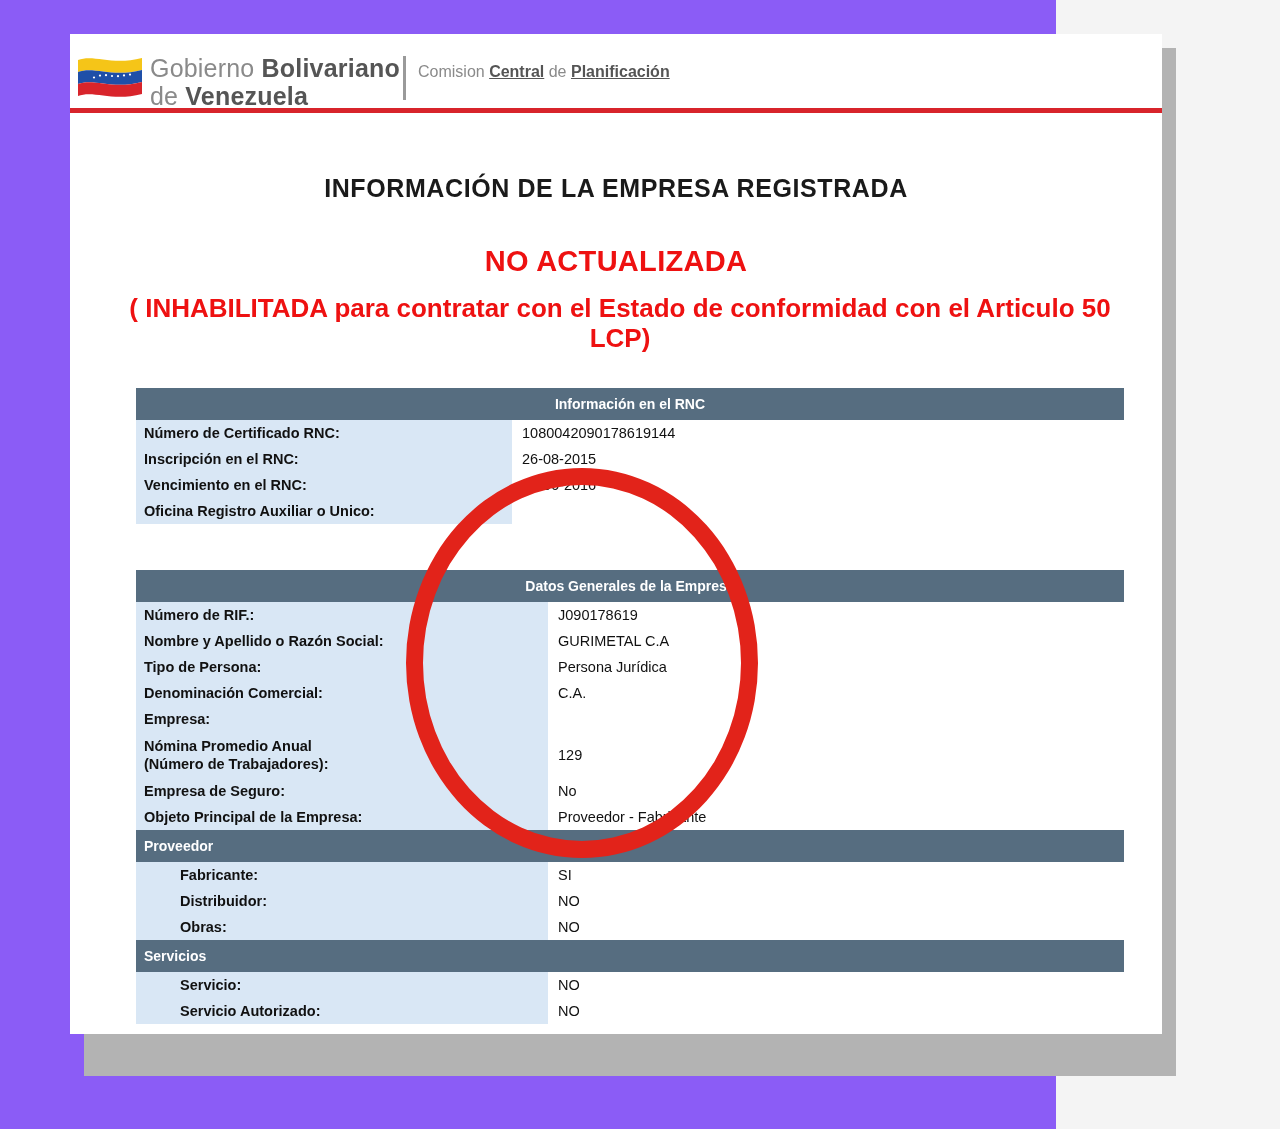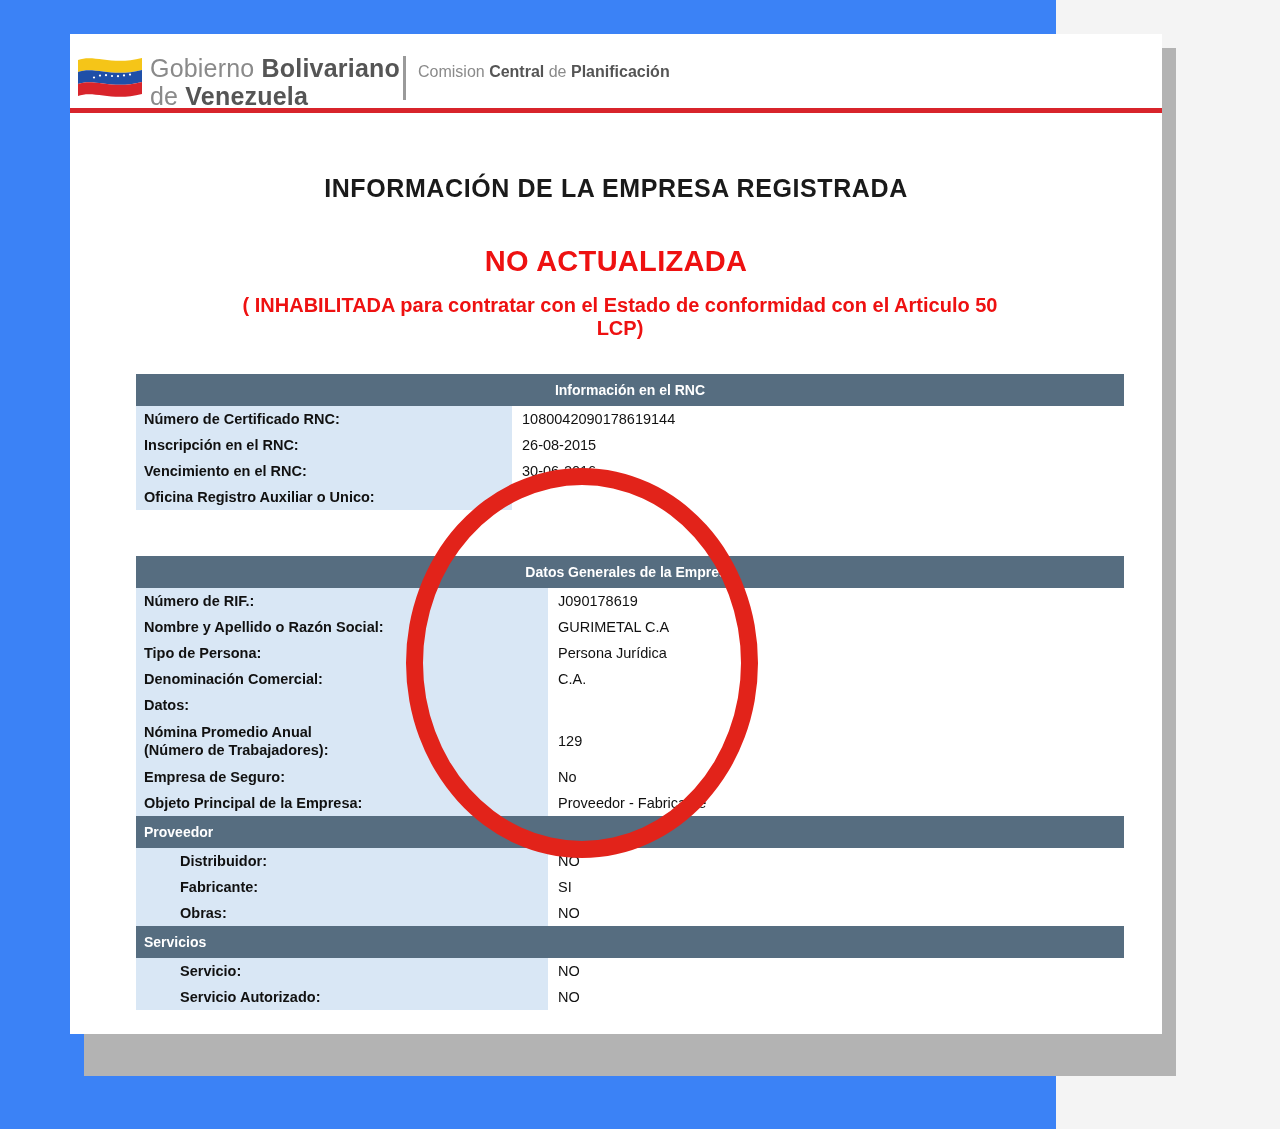"Gobierno Bolivariano" #stage { background: #3b82f6 -> #8b5cf6 }
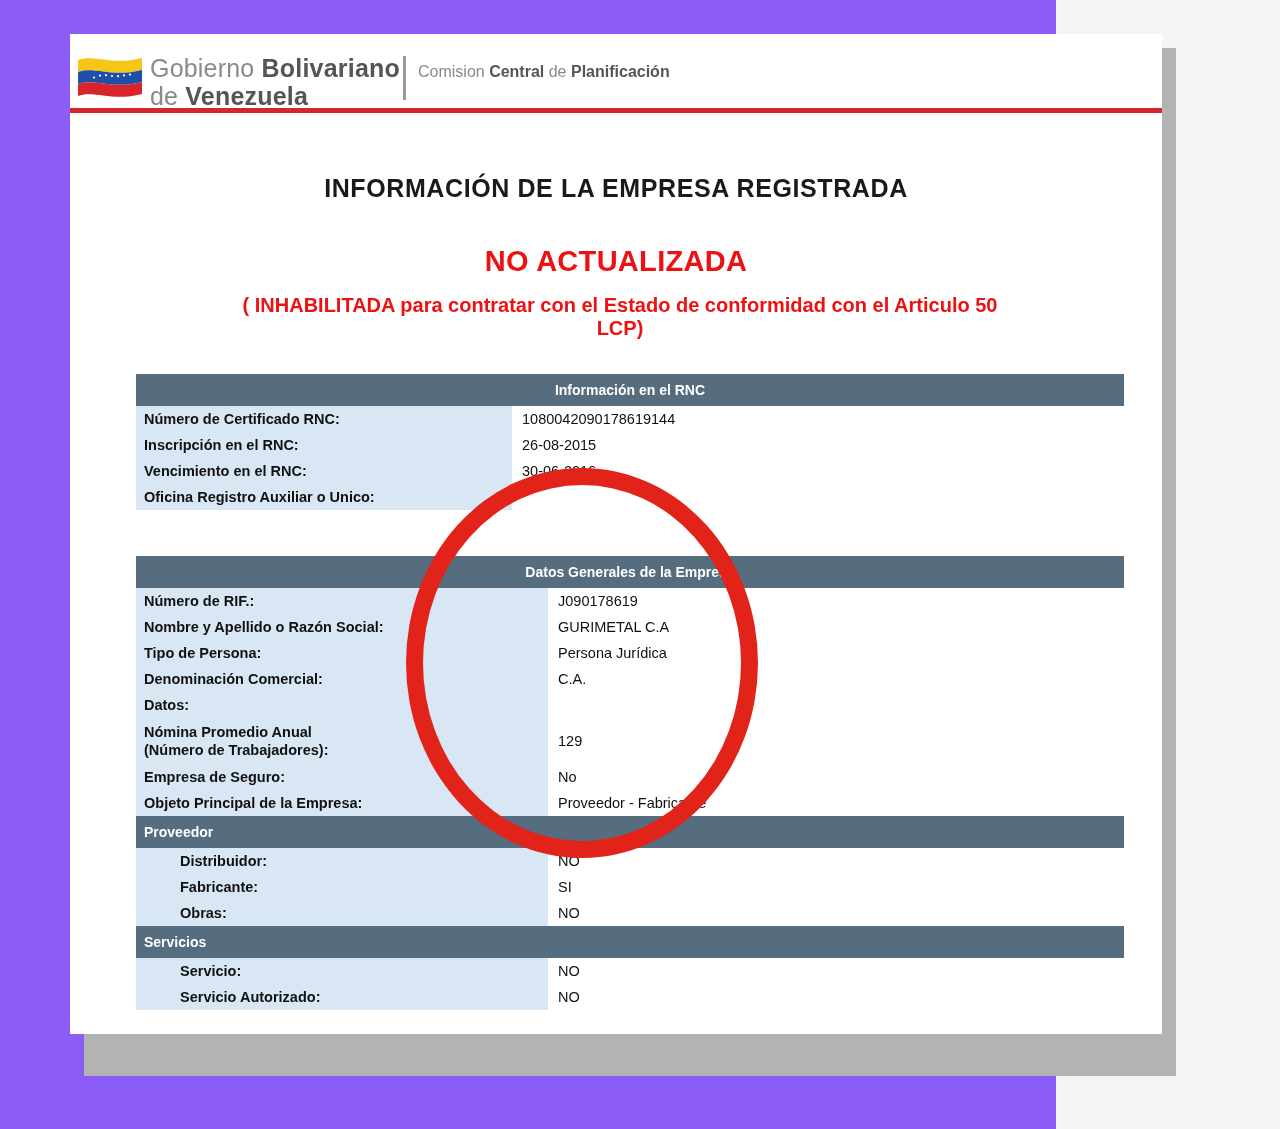"Central" .cc-text .b { text-decoration: none -> underline }
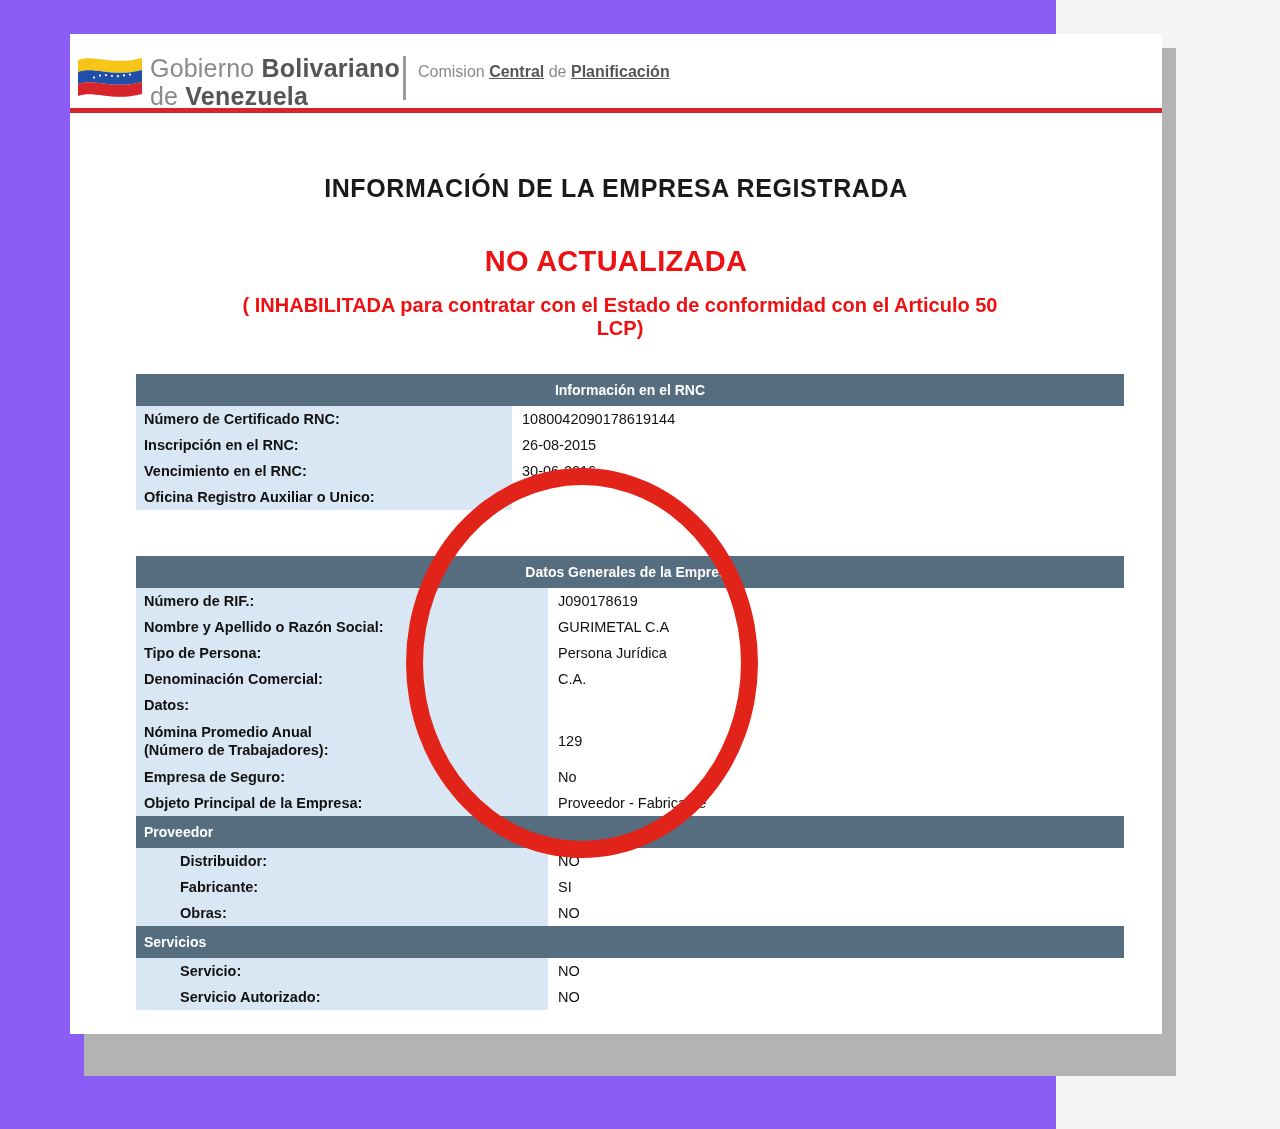"( INHABILITADA para contratar con" .title-red2 { font-size: 20px -> 26px }
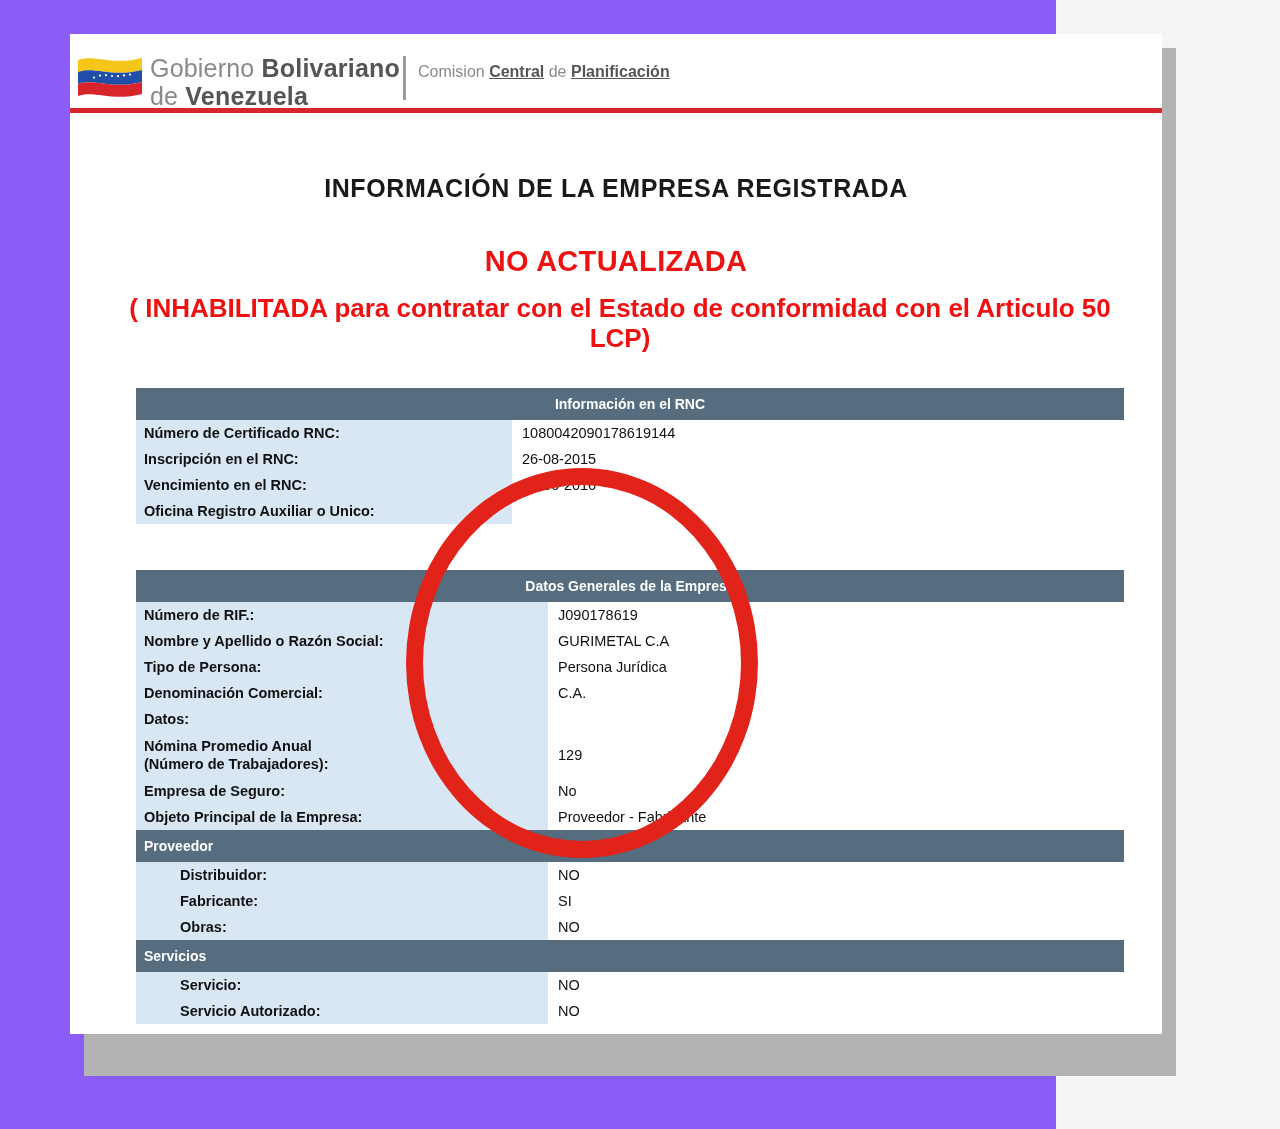"Datos:" td.lbl { text: Datos -> Empresa }
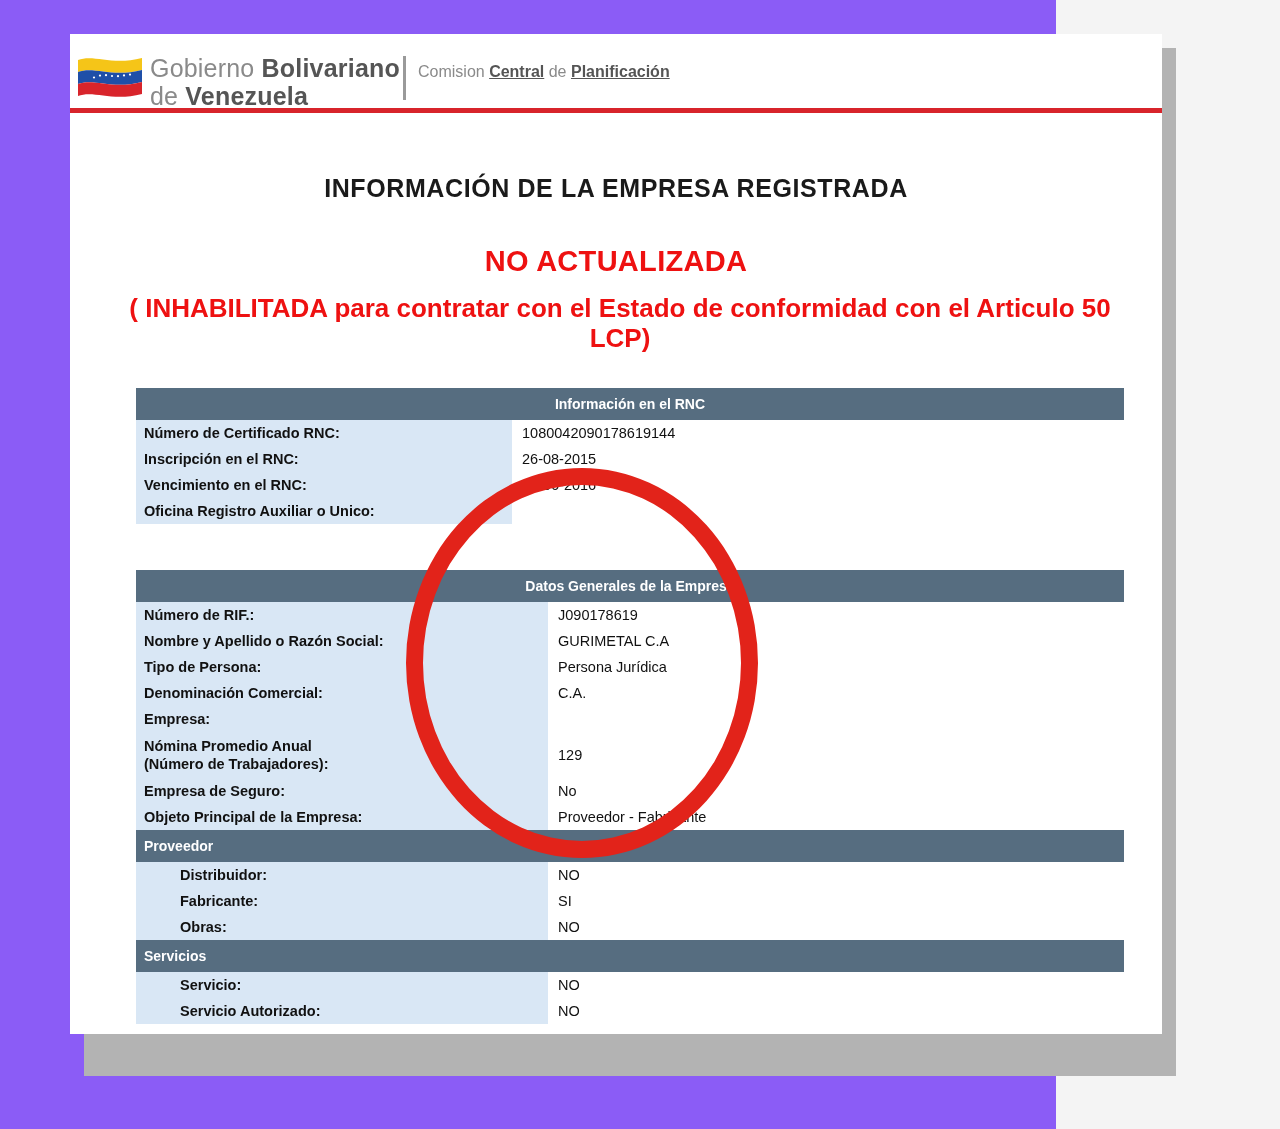"Distribuidor:" tr { order: before "Fabricante:" -> after "Fabricante:" }
